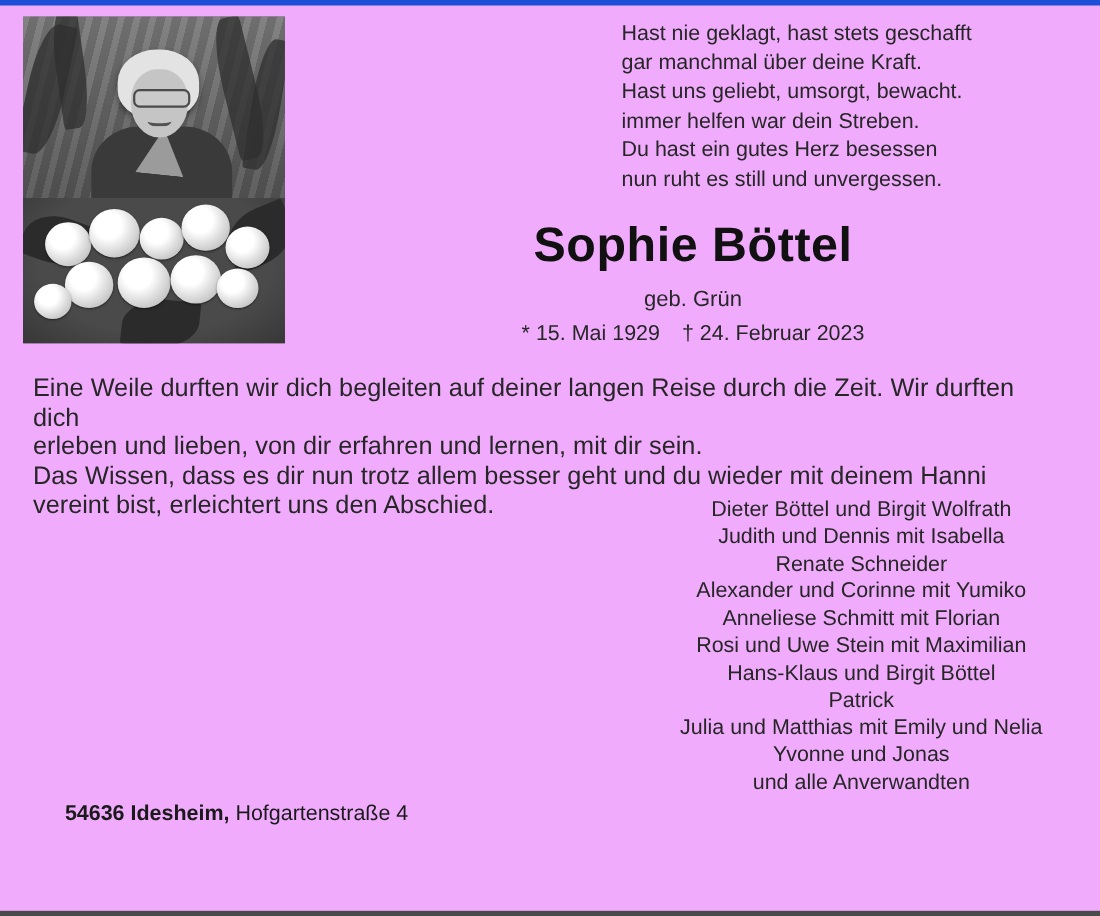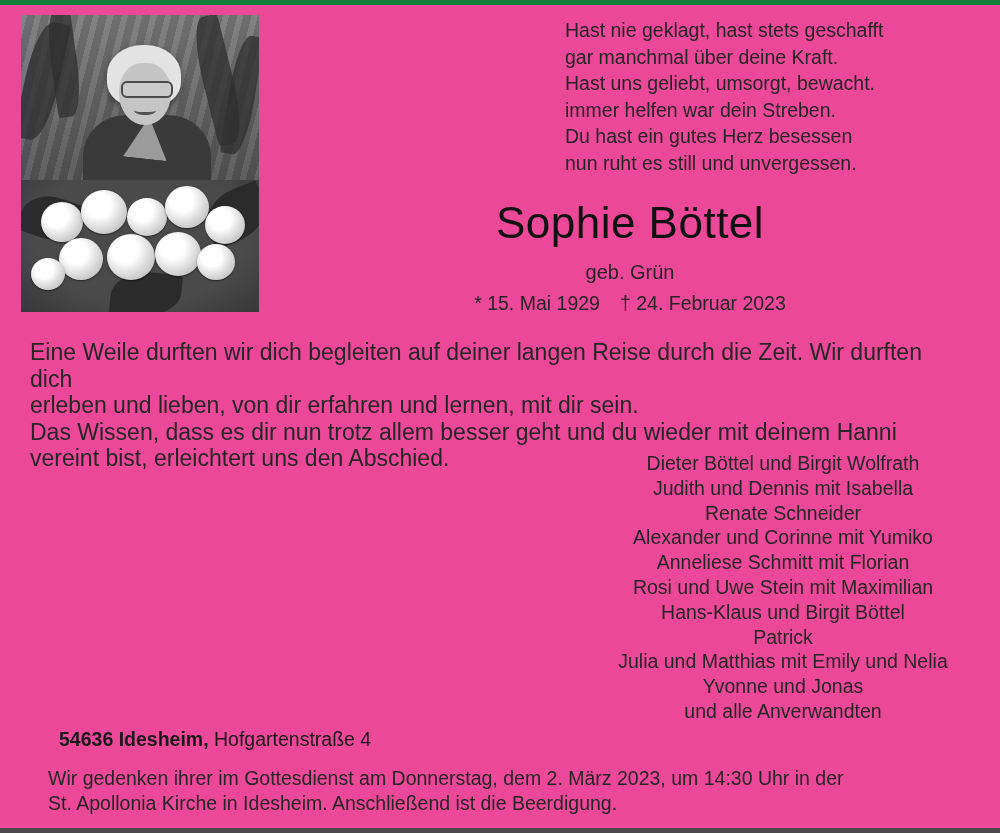"Hast nie geklagt, hast stets" .page { background: #ec4899 -> #f0abfc; border-top: 5px solid #15803d -> 5px solid #1d4ed8 }
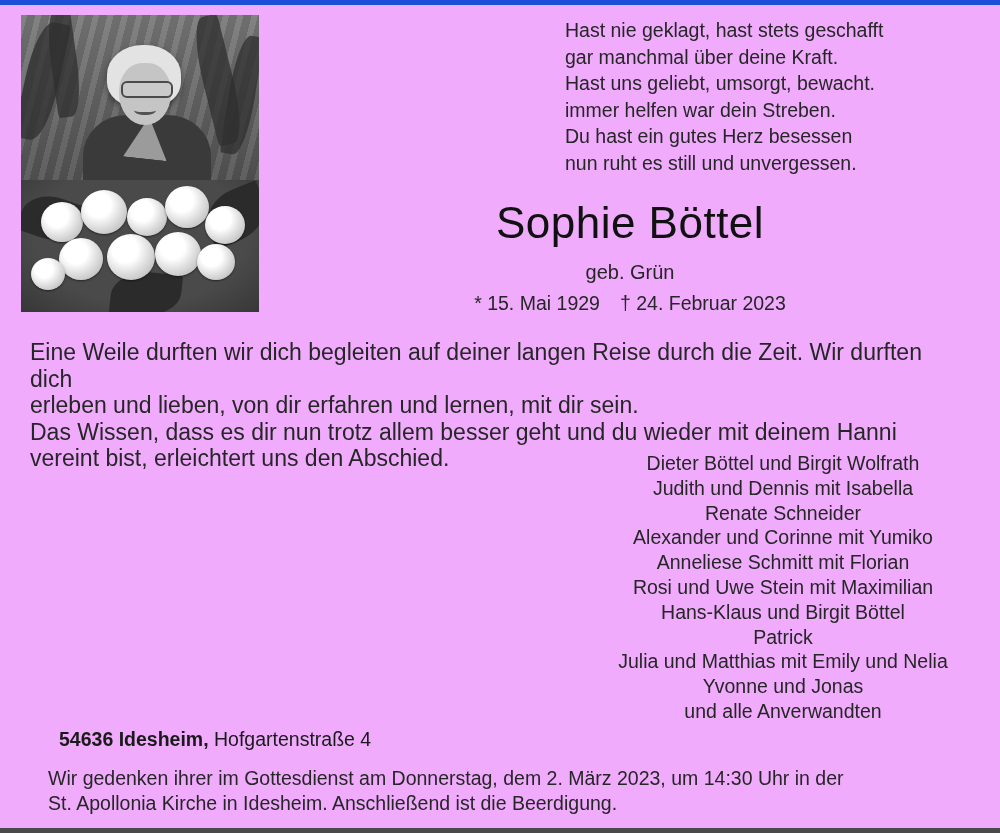"Sophie Böttel" .deceased-name { font-weight: normal -> bold }
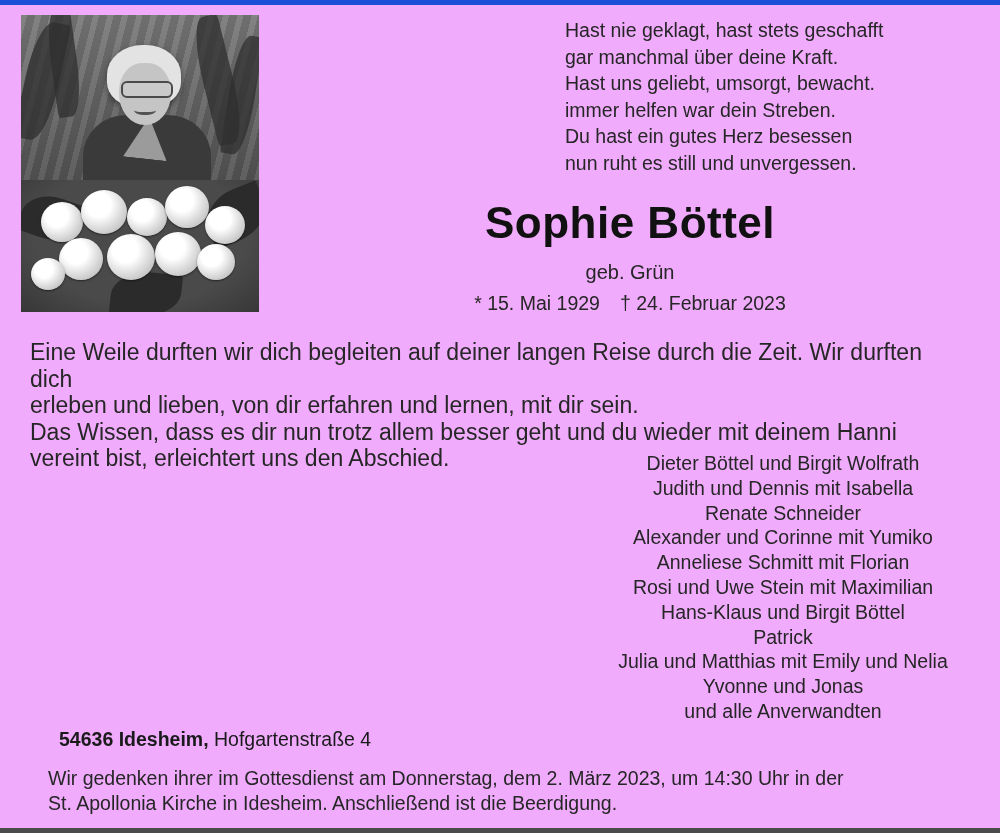"Wir gedenken ihrer im Gottesdienst" div.service { html: <div> <div>Wir gedenken ihrer im Gottesdienst am Donnerstag, dem 2. März 2023, um 14:30 Uhr in der</div> <div>St. Apollonia Kirche in Idesheim. Anschließend ist die Beerdigung.</div> </div> -> none }
